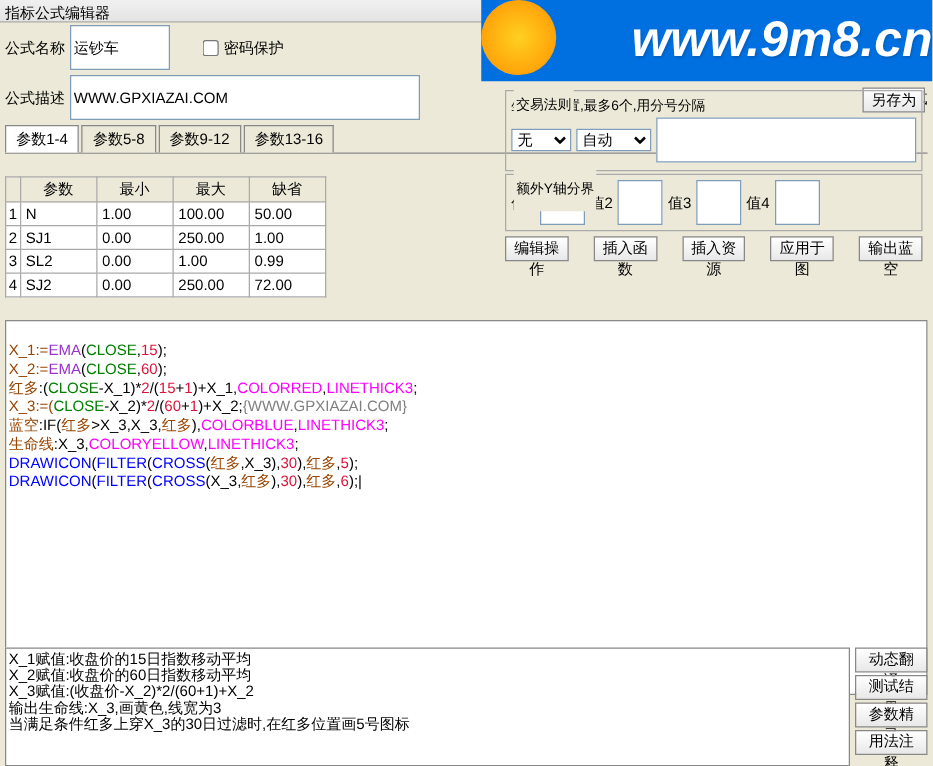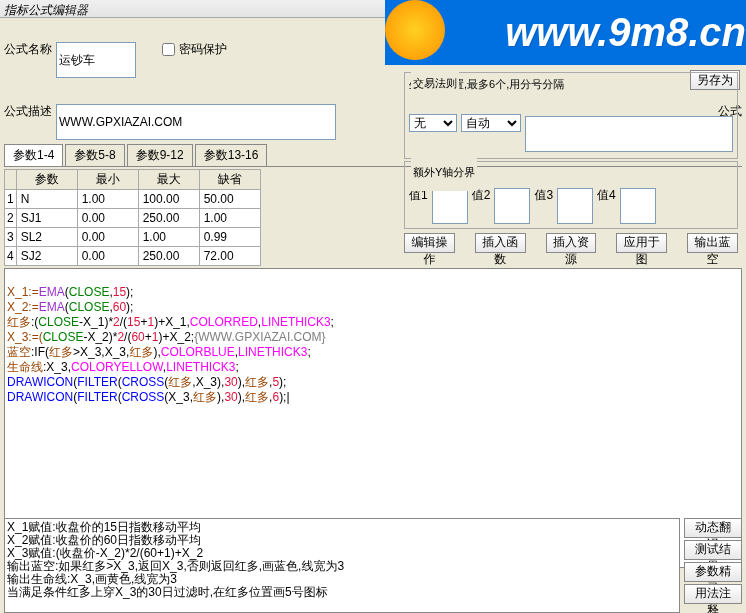"指标公式编辑器" .titlebar { font-style: italic -> none }
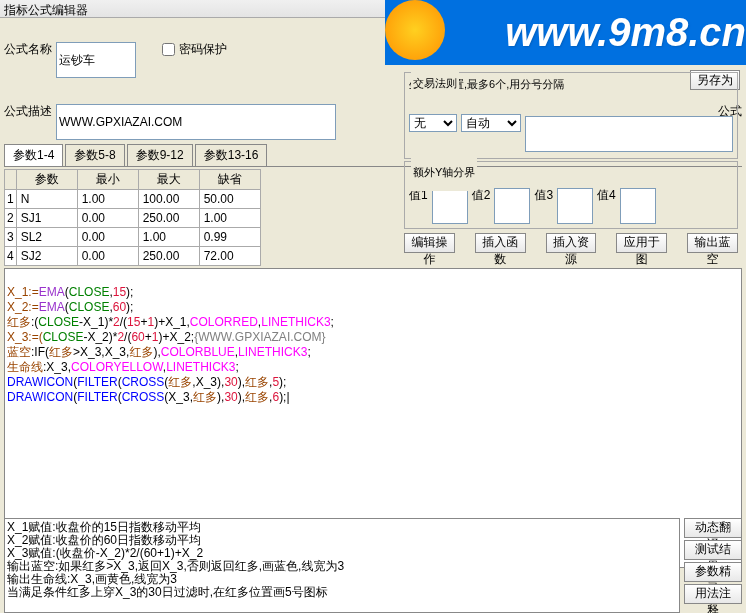"运钞车" .inp { margin-top: 22px -> none }
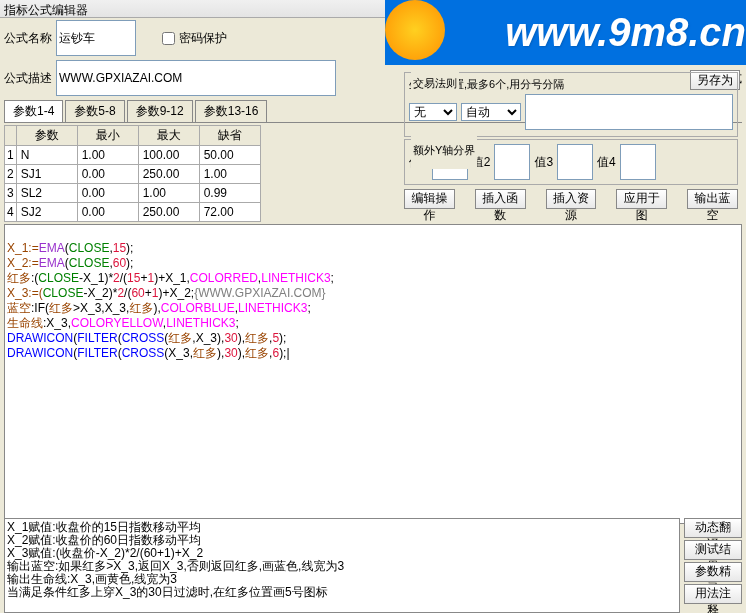"参数" .paramtbl { margin: 2px 4px -> 18px 4px }
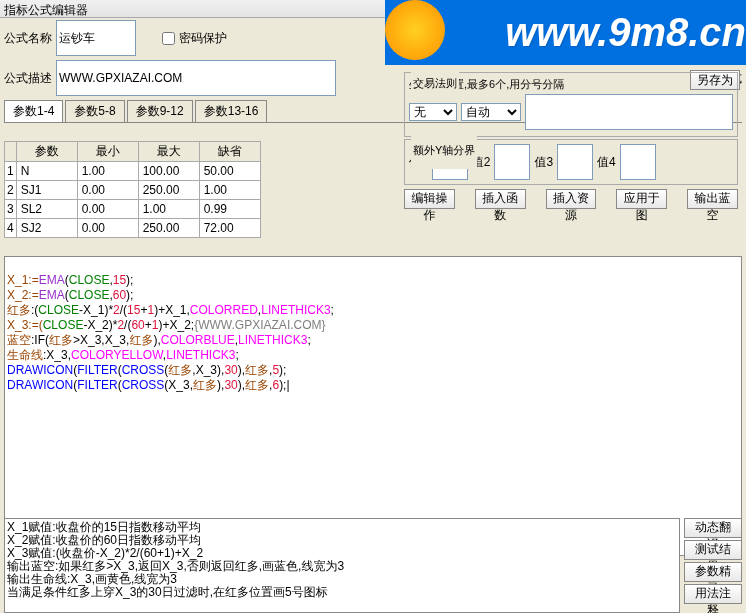"输出蓝空:如果红多>X_3,返回X_3,否则返回红多,画蓝色,线宽为3" div { html: <div>输出蓝空:如果红多&gt;X_3,返回X_3,否则返回红多,画蓝色,线宽为3</div> -> none }
